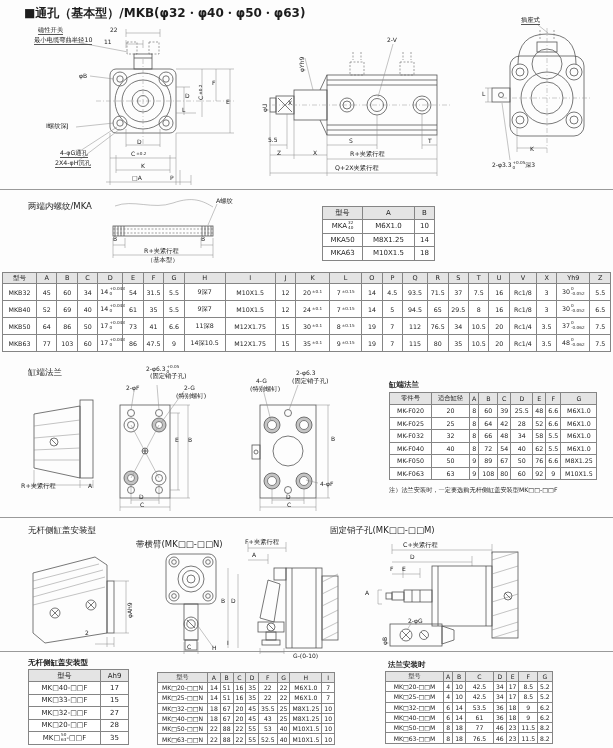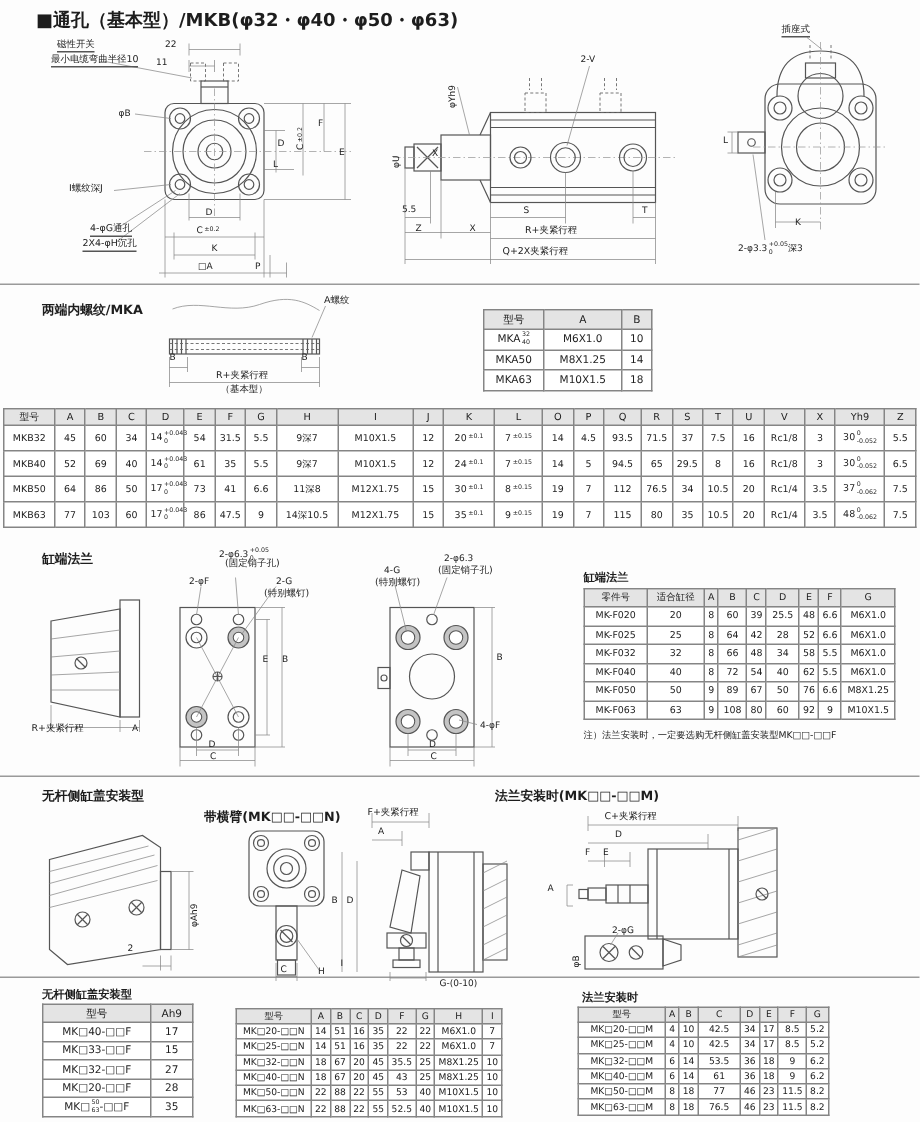"两端内螺纹/MKA" .sec-title { font-weight: bold -> normal }
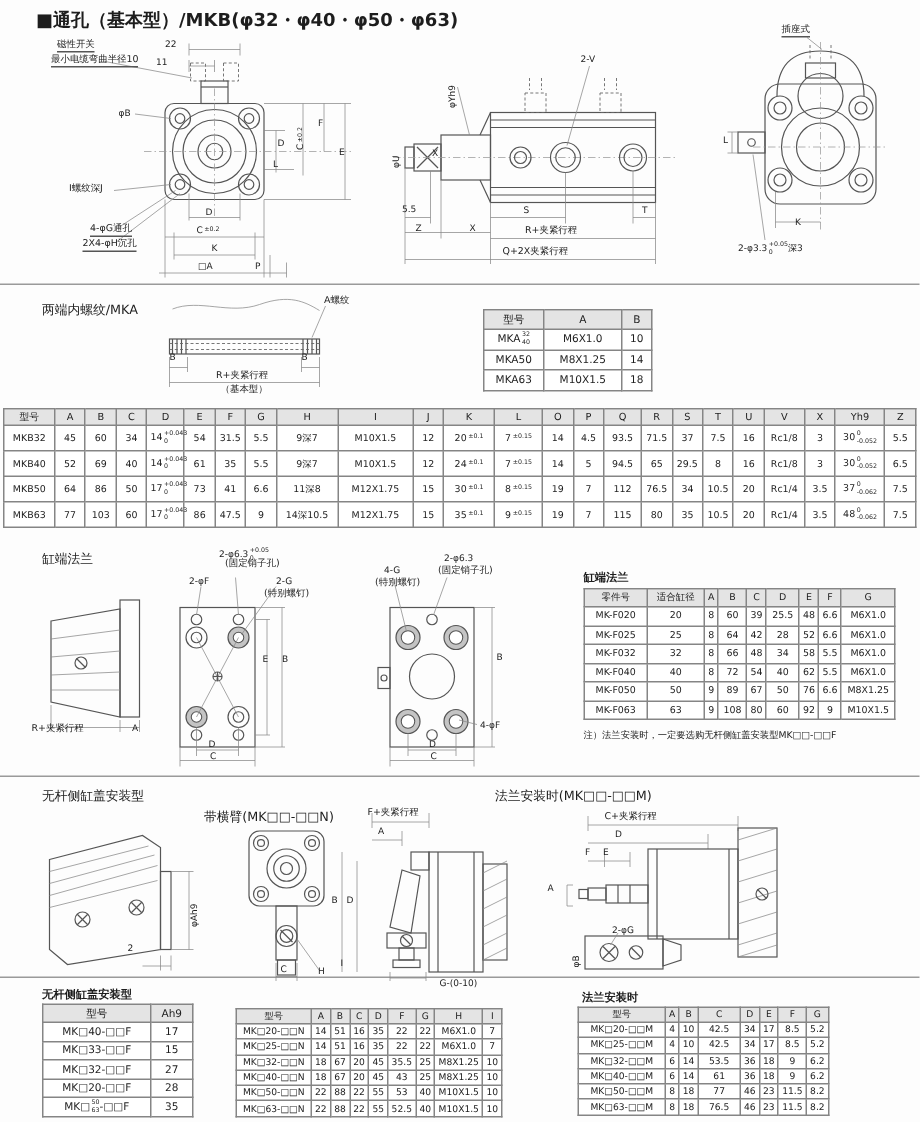"法兰安装时(MK□□-□□M)" div.sec-title { text: 法兰安装时 -> 固定销子孔 }
